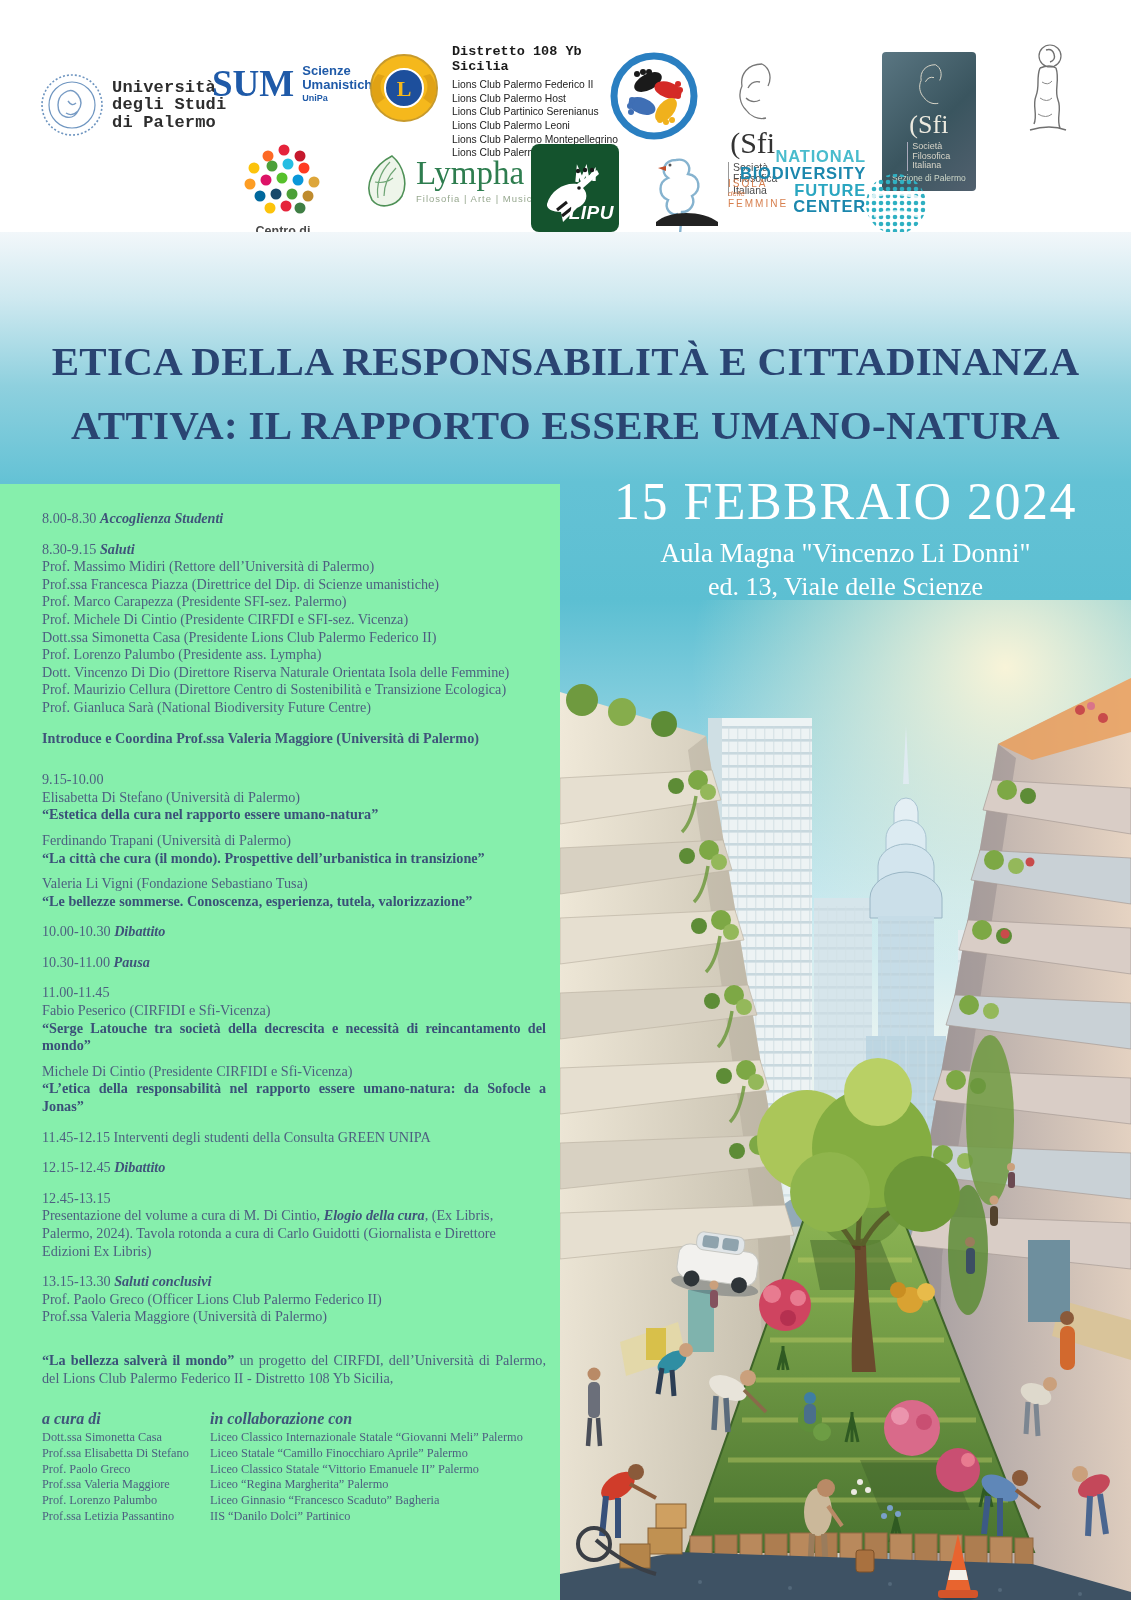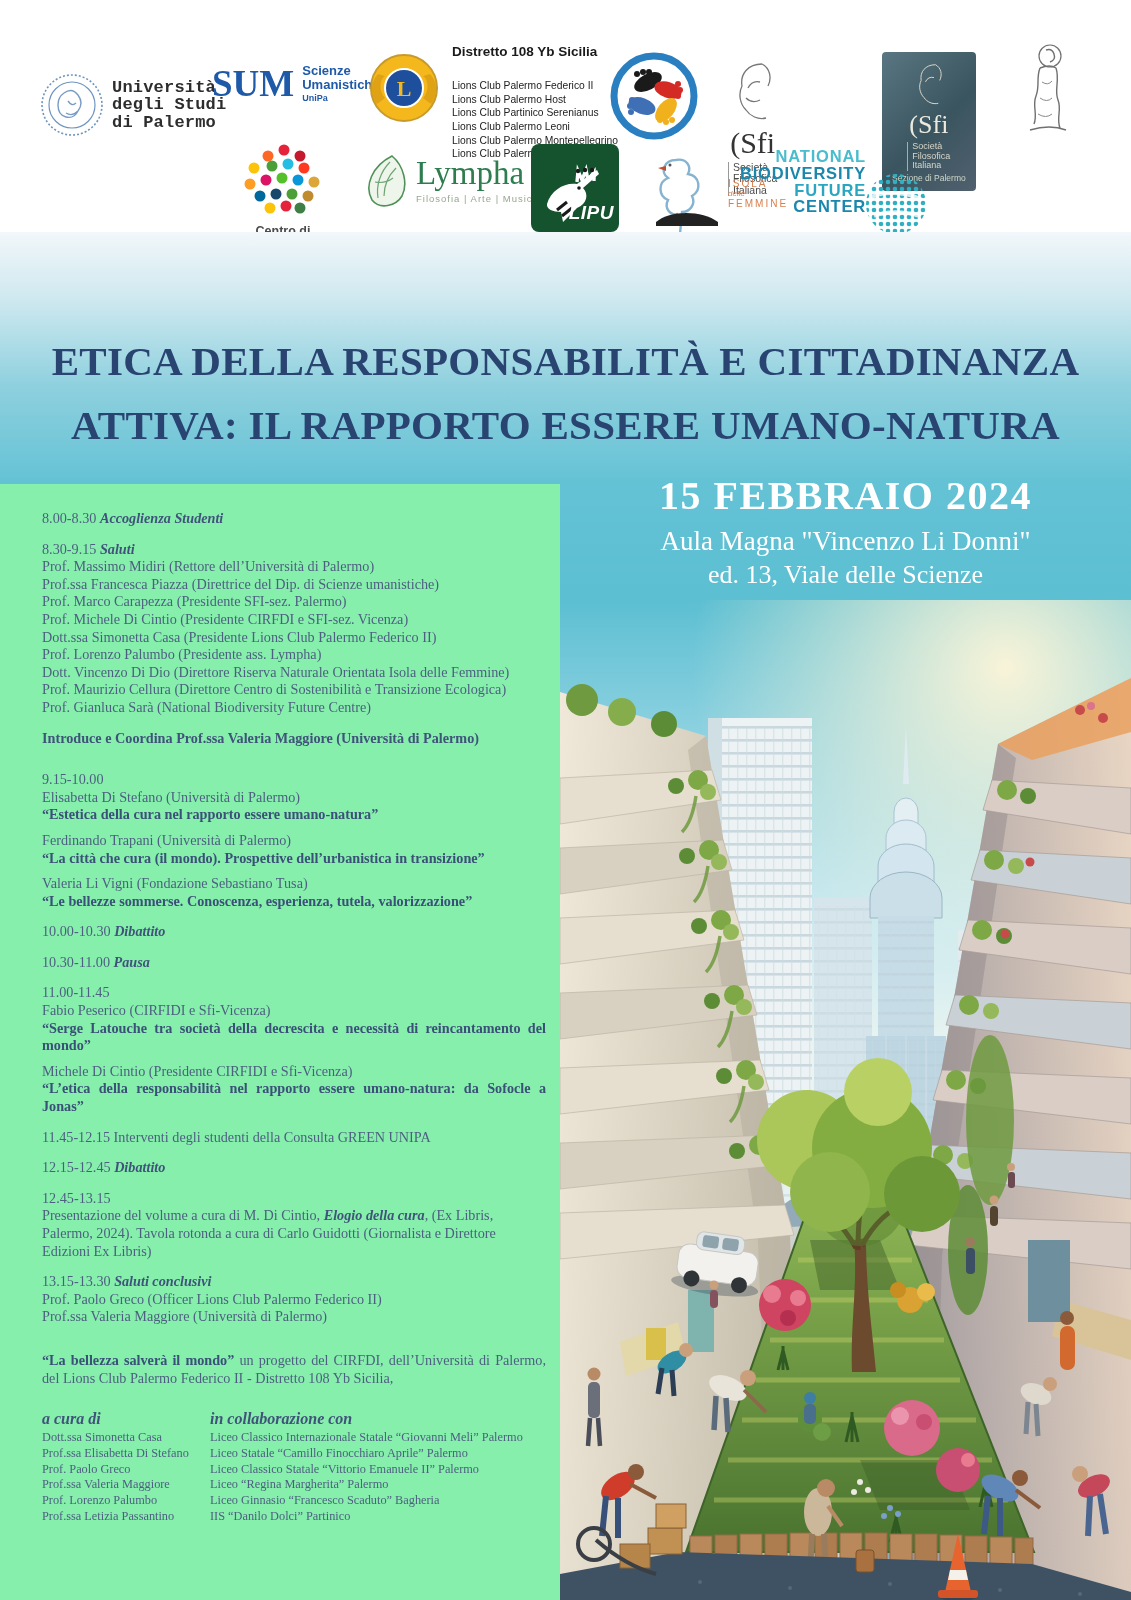"Distretto 108 Yb Sicilia" .lions-district { font-family: none -> Liberation Mono, monospace; margin-bottom: 20px -> 4px }
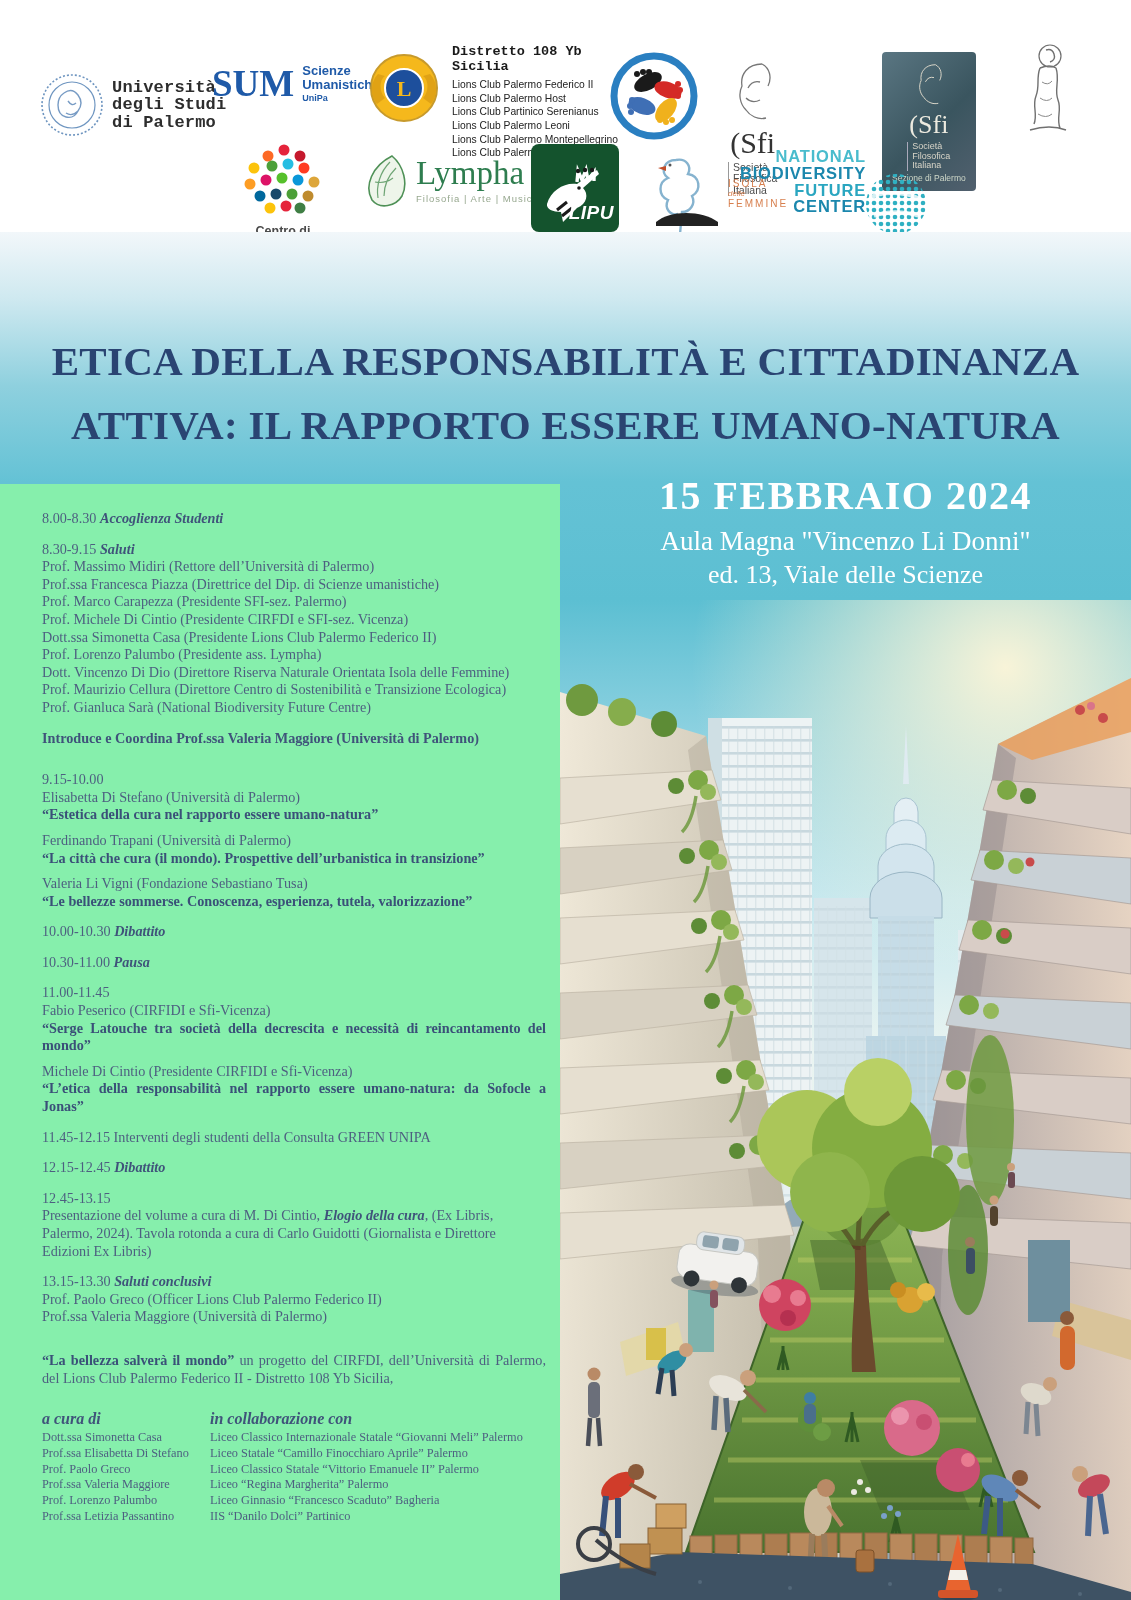"15 FEBBRAIO 2024" .date-line { font-size: 40px -> 52px; font-weight: bold -> normal }
